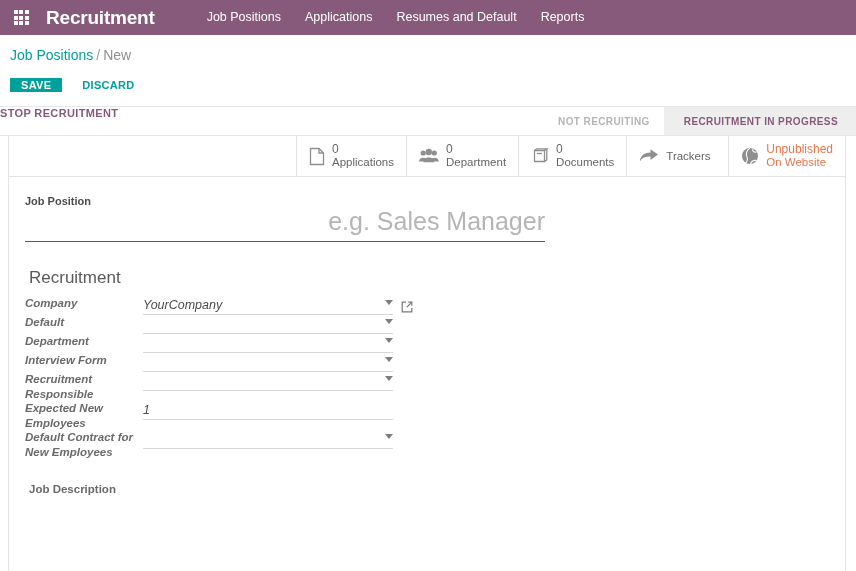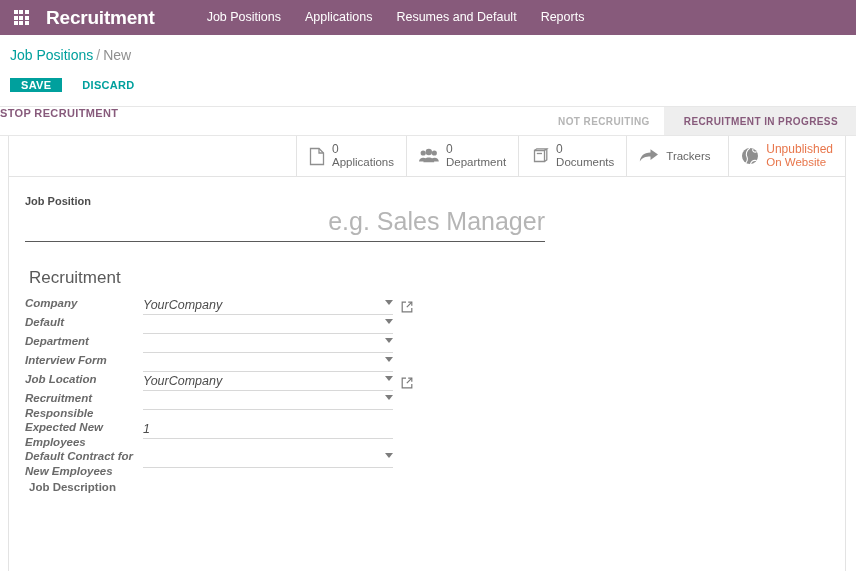"Job Location" tr { html: <tr> <td>Job Location</td> <td> <div> <span>YourCompany</span> <span></span> </div> <span> <svg> <path></path> <path></path> <path></path> </svg> </span> </td> </tr> -> none }
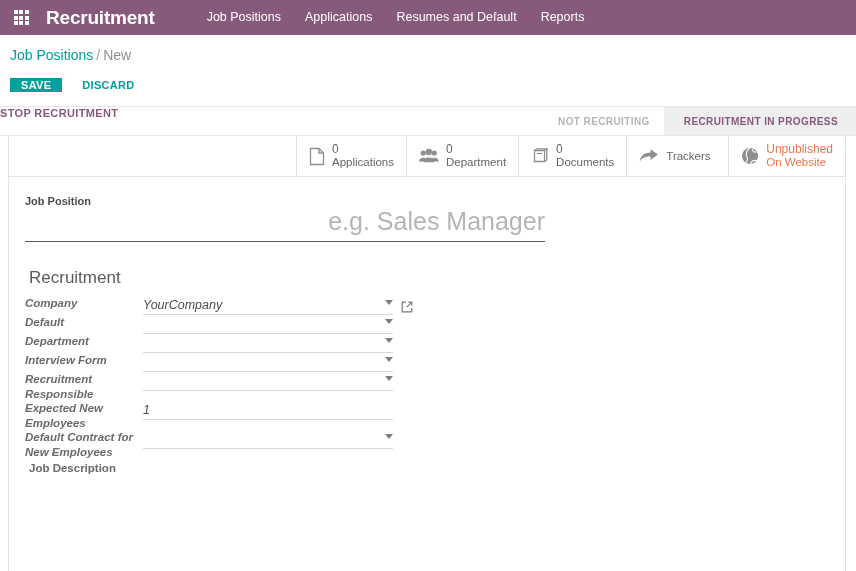"Job Description" .jobdesc-label { margin-top: 3px -> 24px }
